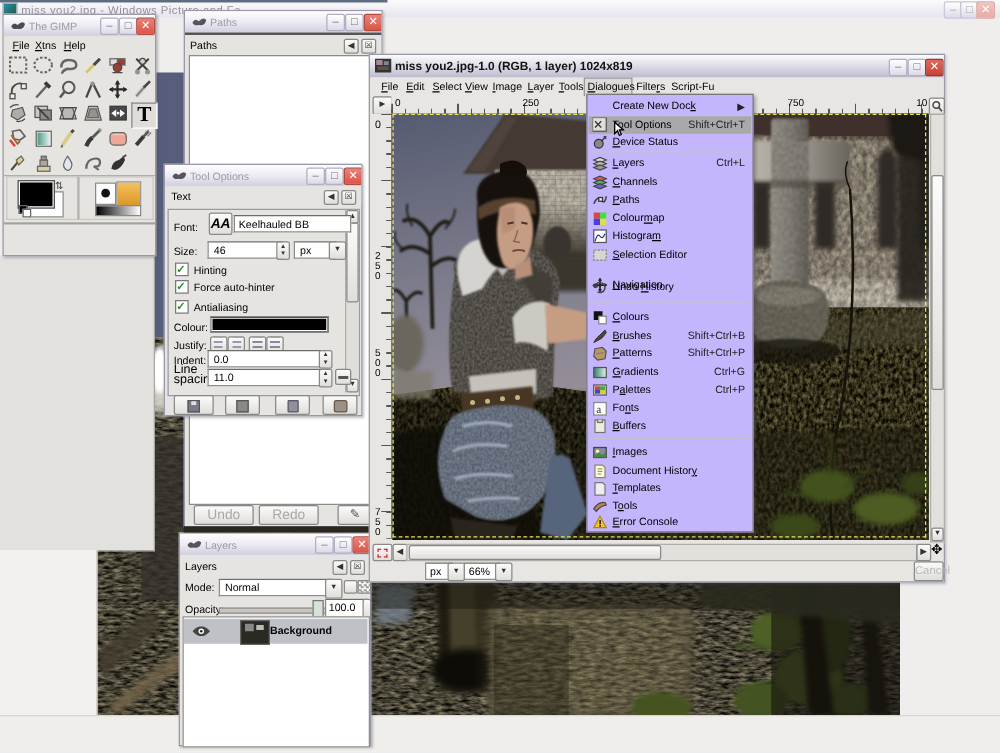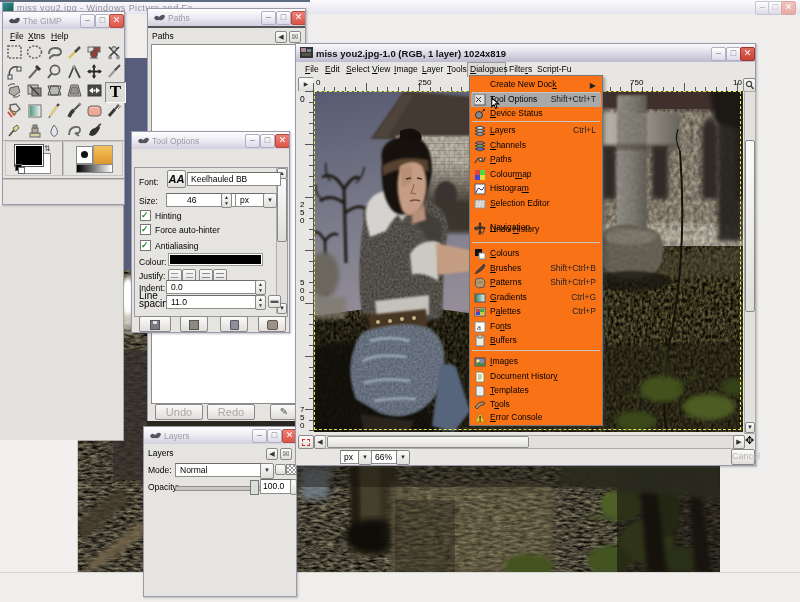"Create New Dock" div.ab { background: #f97316 -> #c4b5fd }
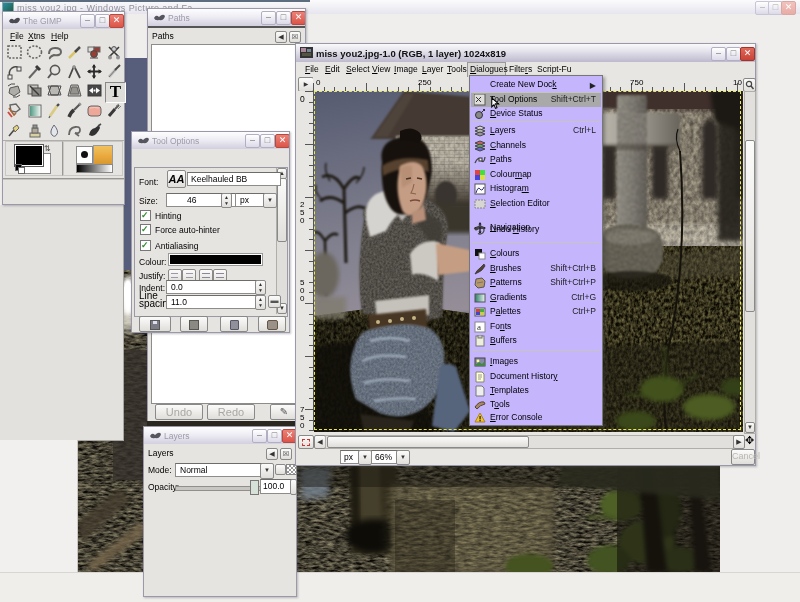"Text" div.ab { html: none -> <div> <span>Text</span> <div>◀</div> <div>☒</div> </div> }
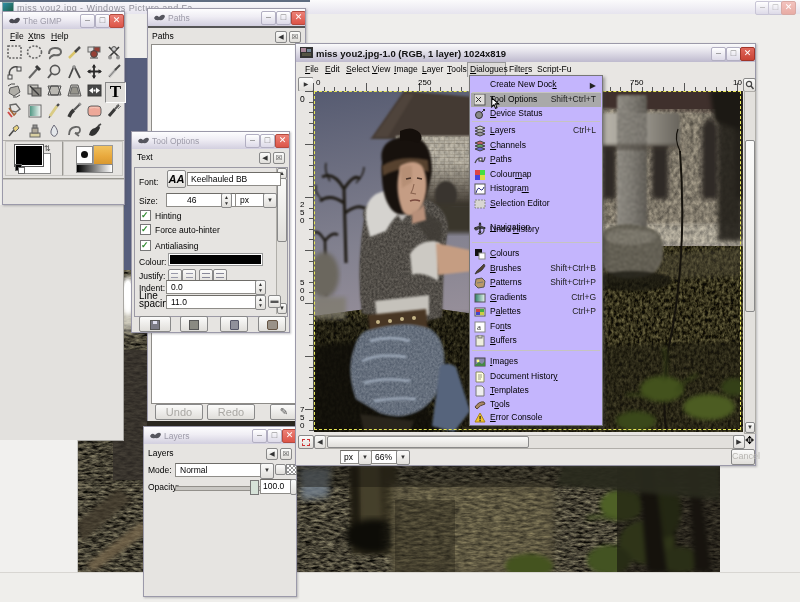"46" div.entry { padding-left: 20px -> 4px }
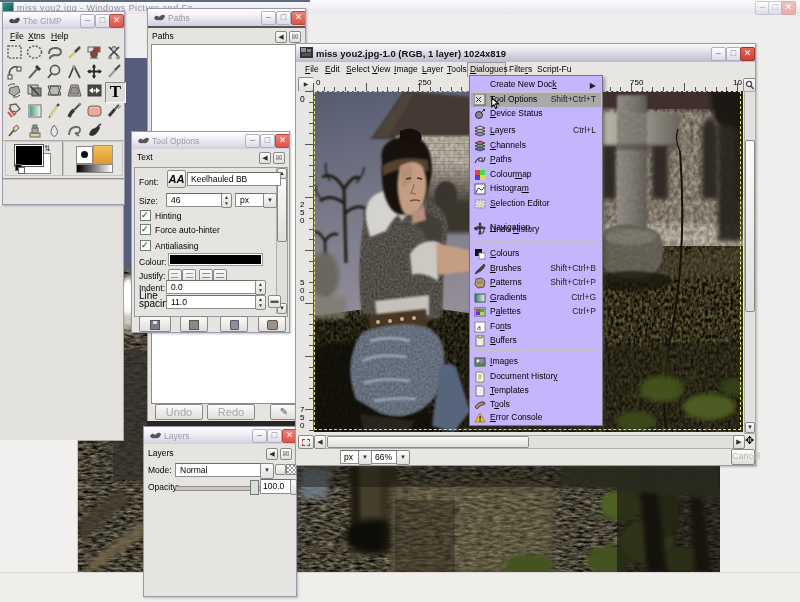"Background" div.ab { html: none -> <div> <div> <svg> <path></path> <circle></circle> <circle></circle> </svg> <div> <div></div> <div></div> </div> <span>Background</span> </div> </div> }
